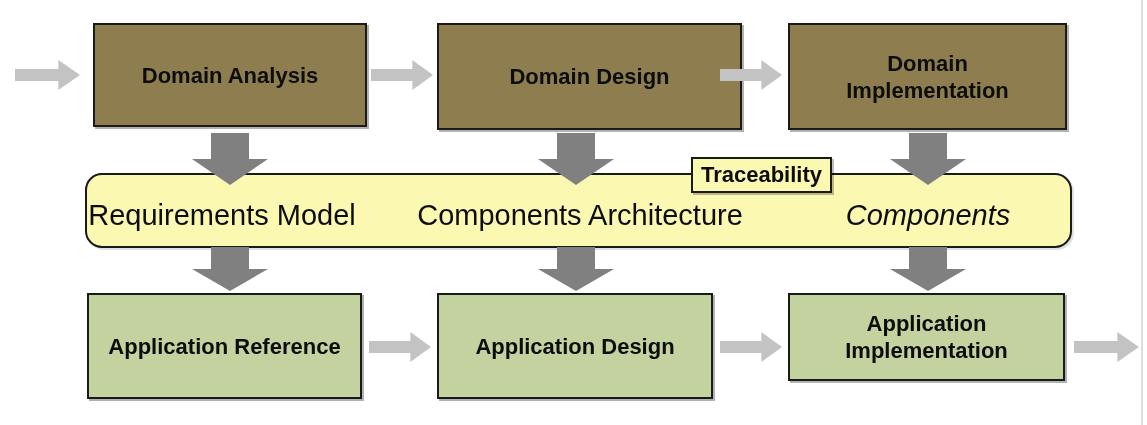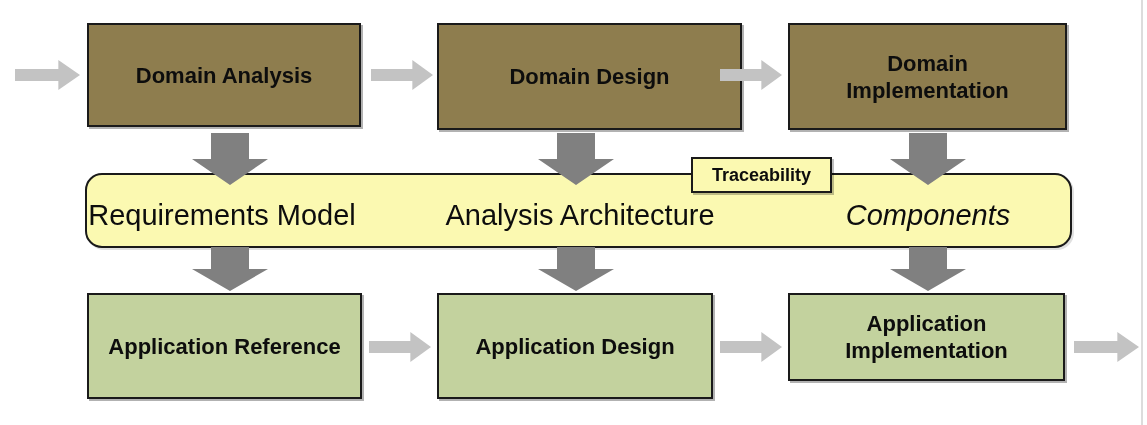"Domain Analysis" div.box { left: 87px -> 93px }
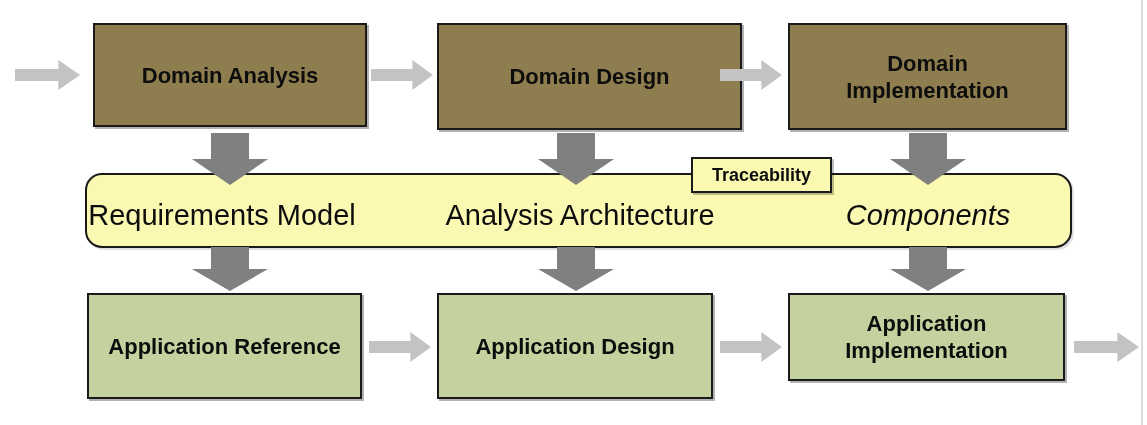"Traceability" .tag { font-size: 18px -> 22px }
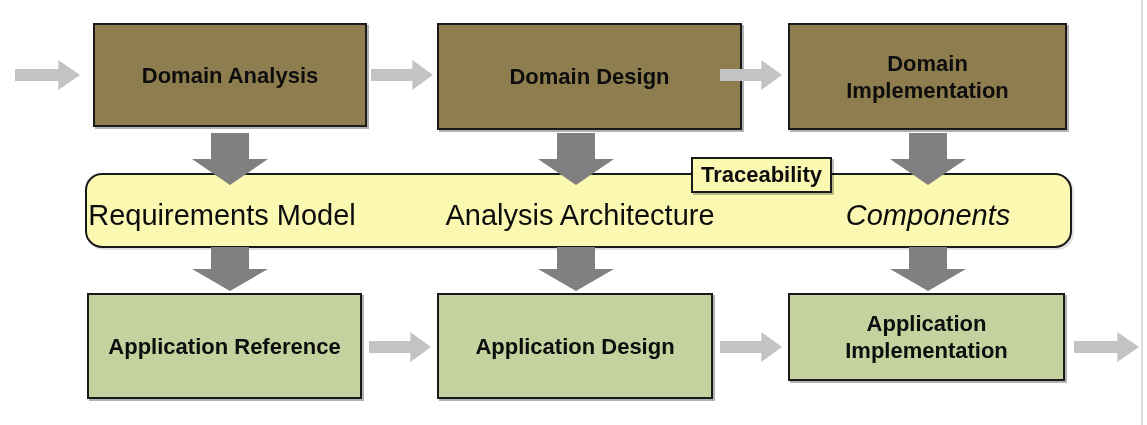"Analysis Architecture" span.band-label { text: Analysis -> Components }
